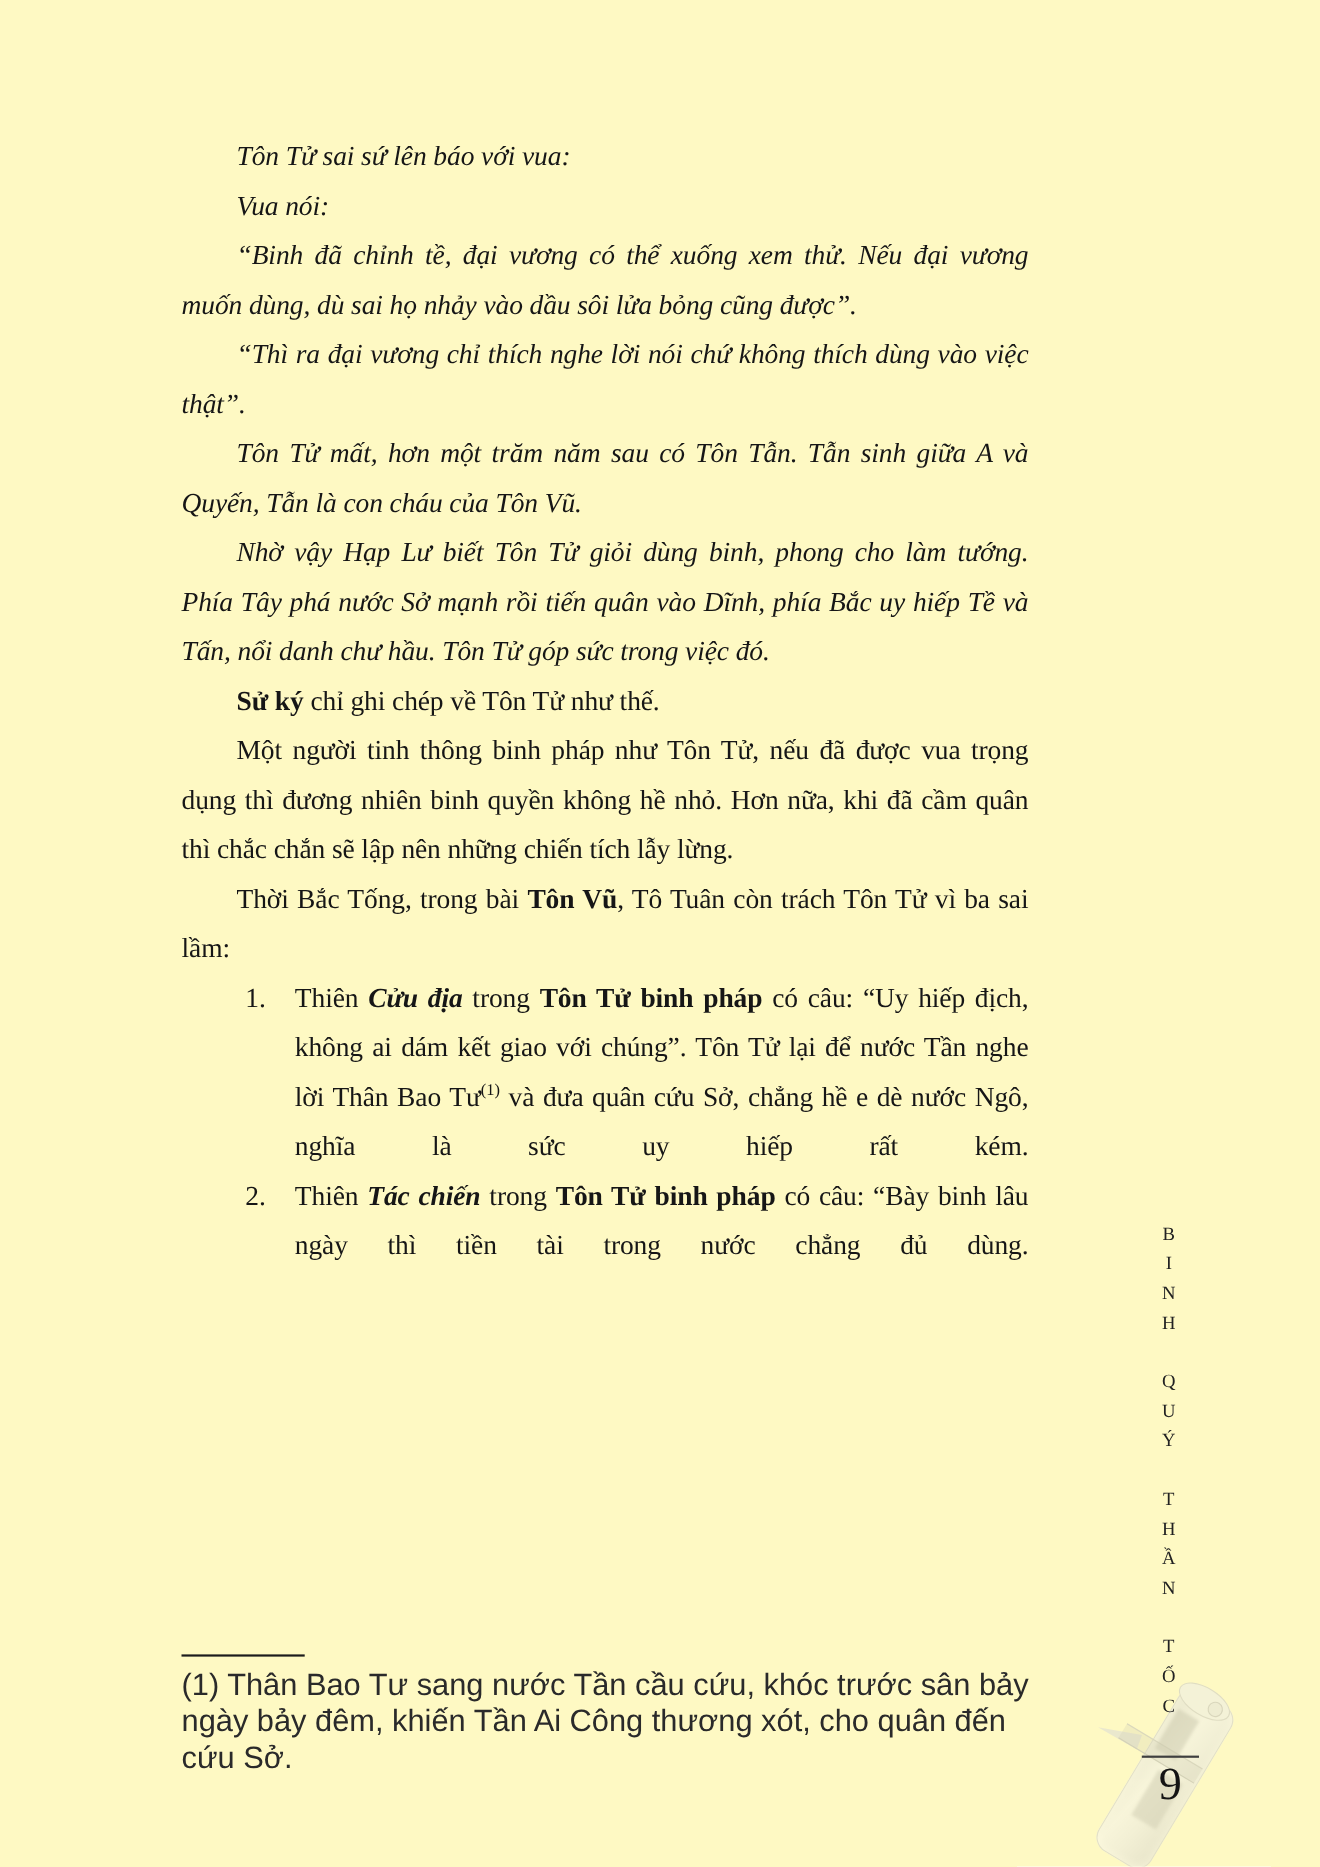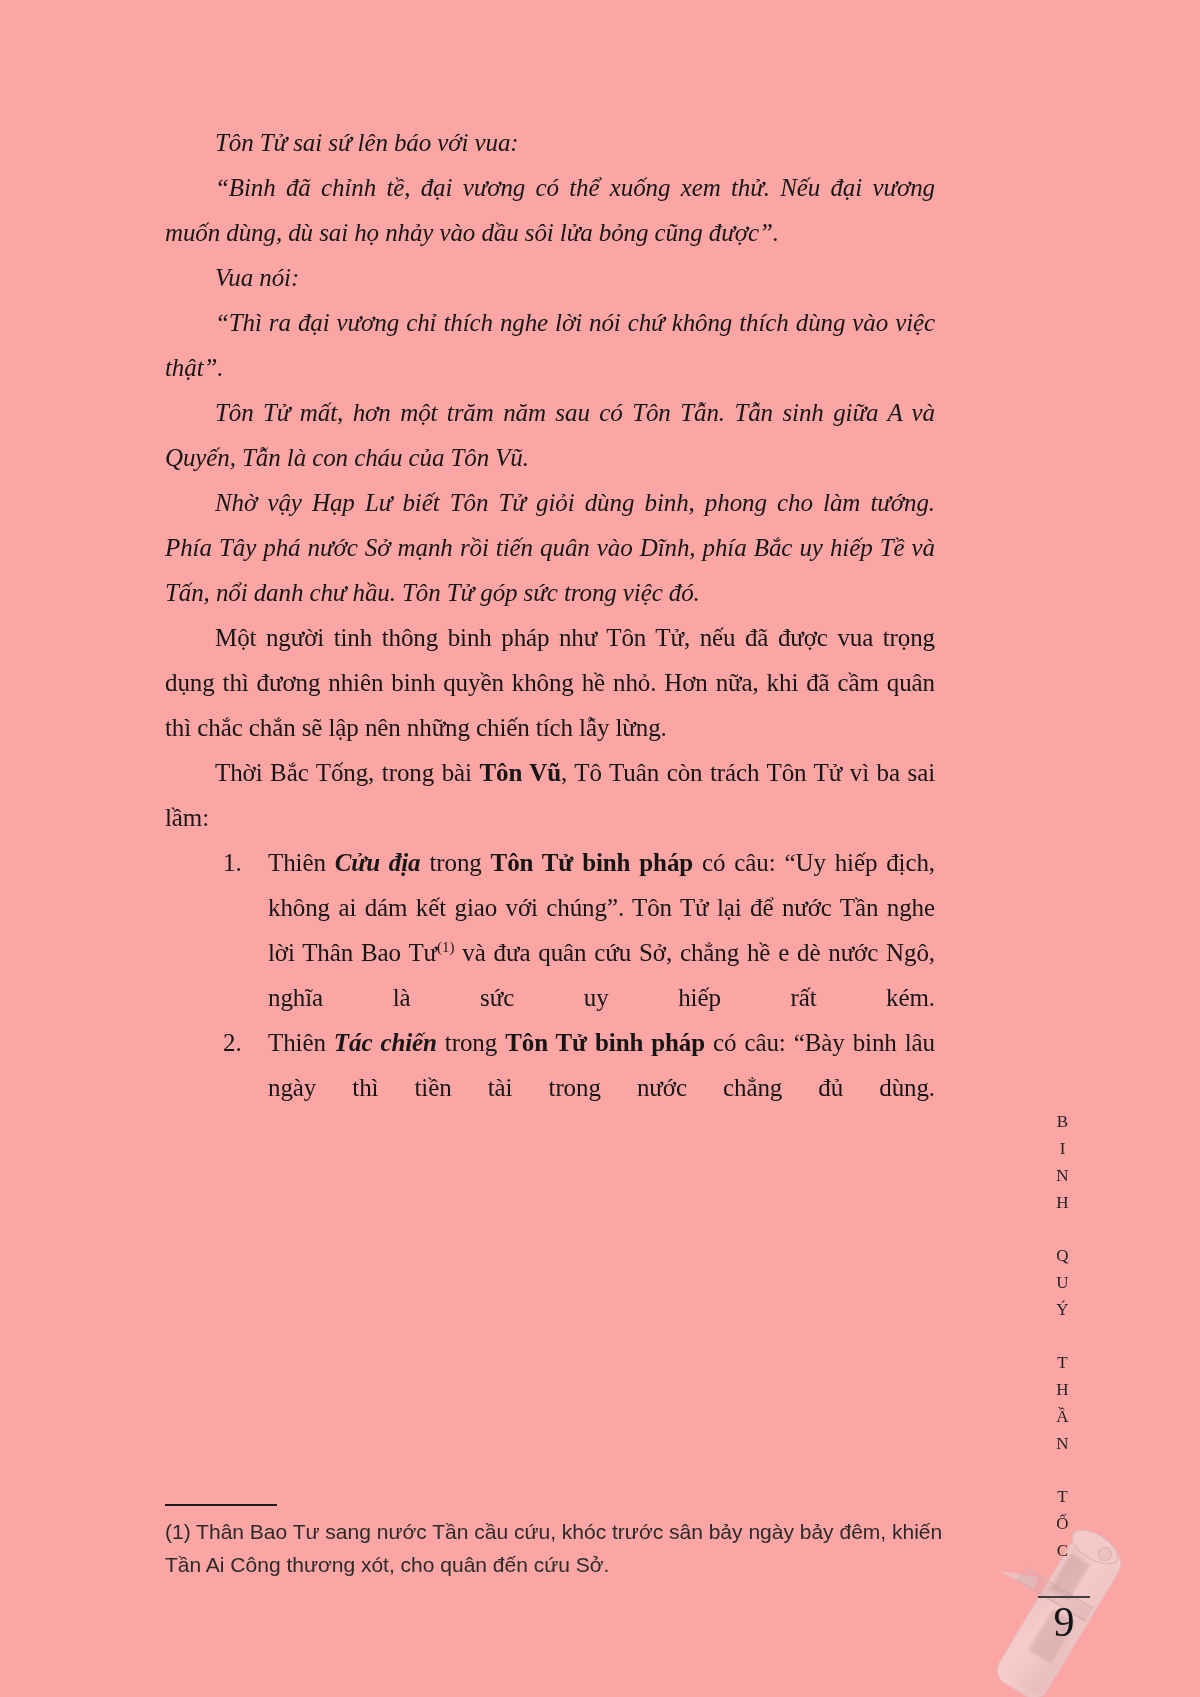"Tôn Tử sai sứ lên" .page { background: #fca5a5 -> #fef9c3 }
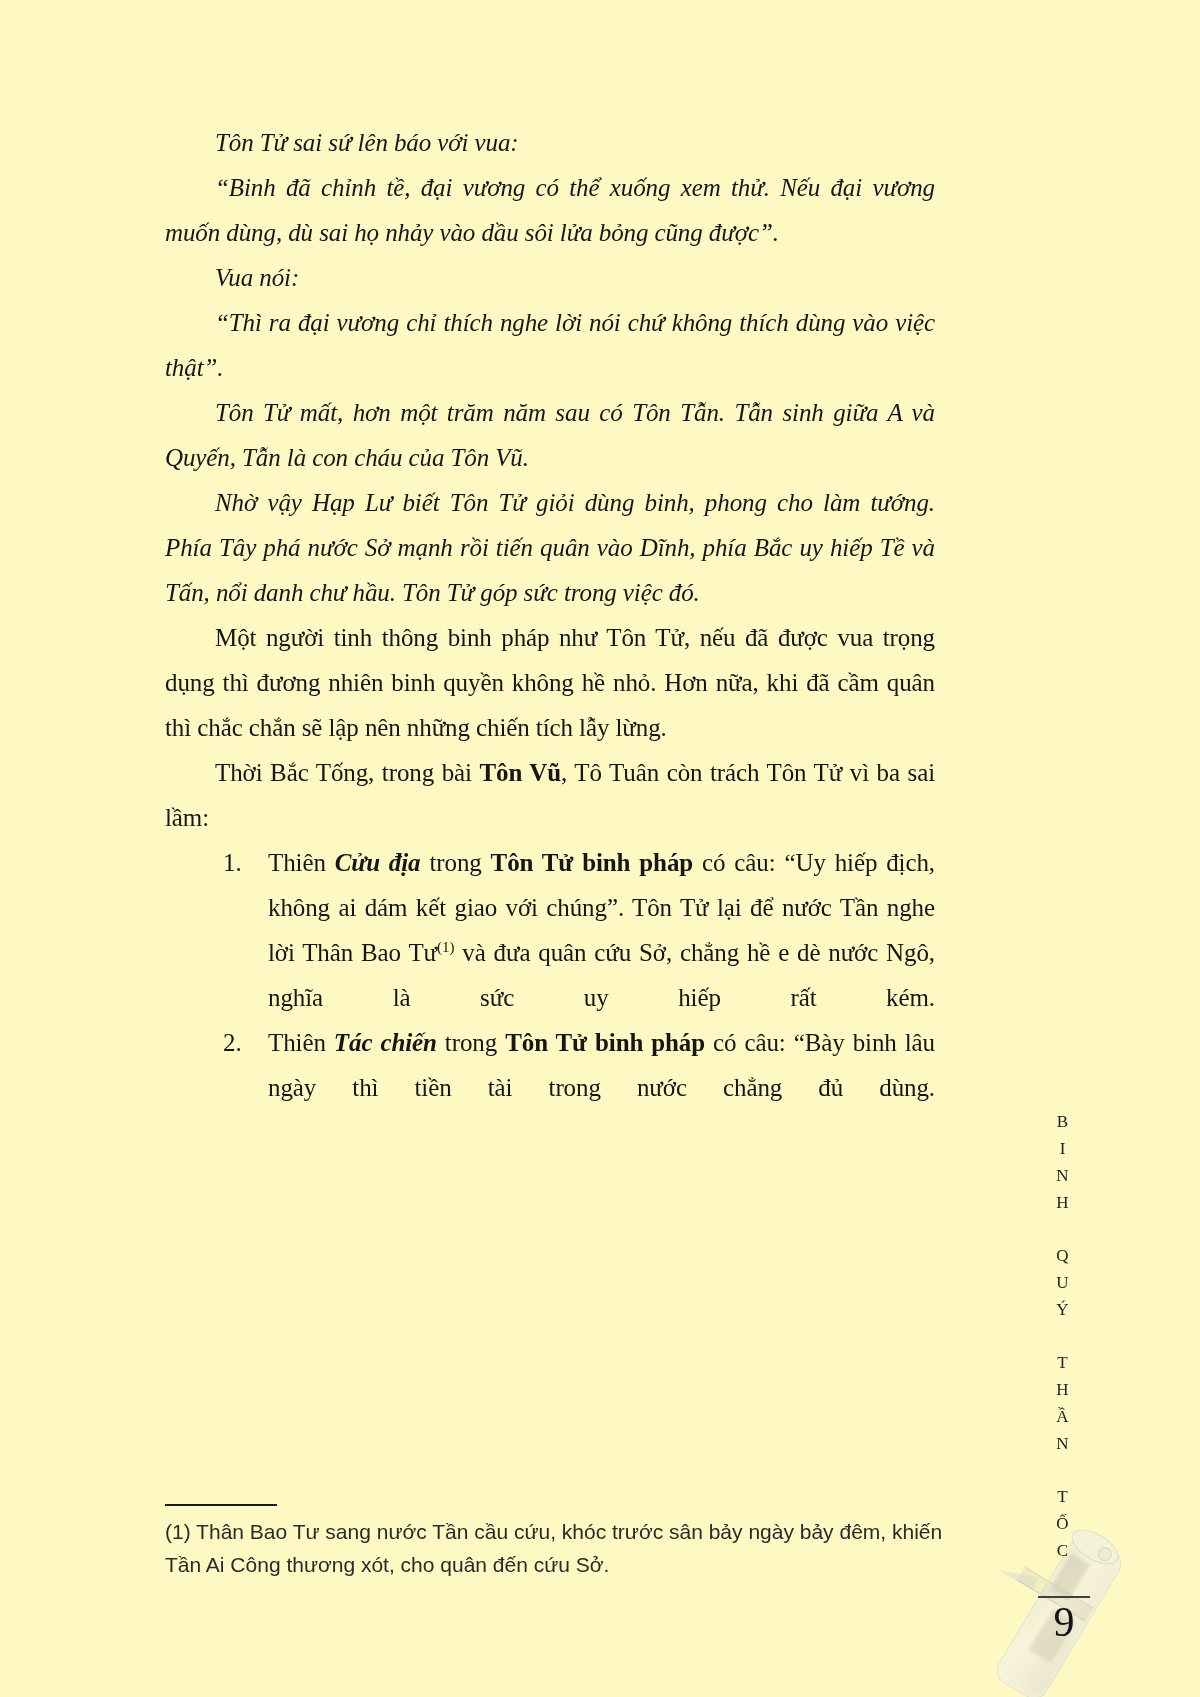"“Binh đã chỉnh tề, đại" p.para { order: before "Vua nói:" -> after "Vua nói:" }
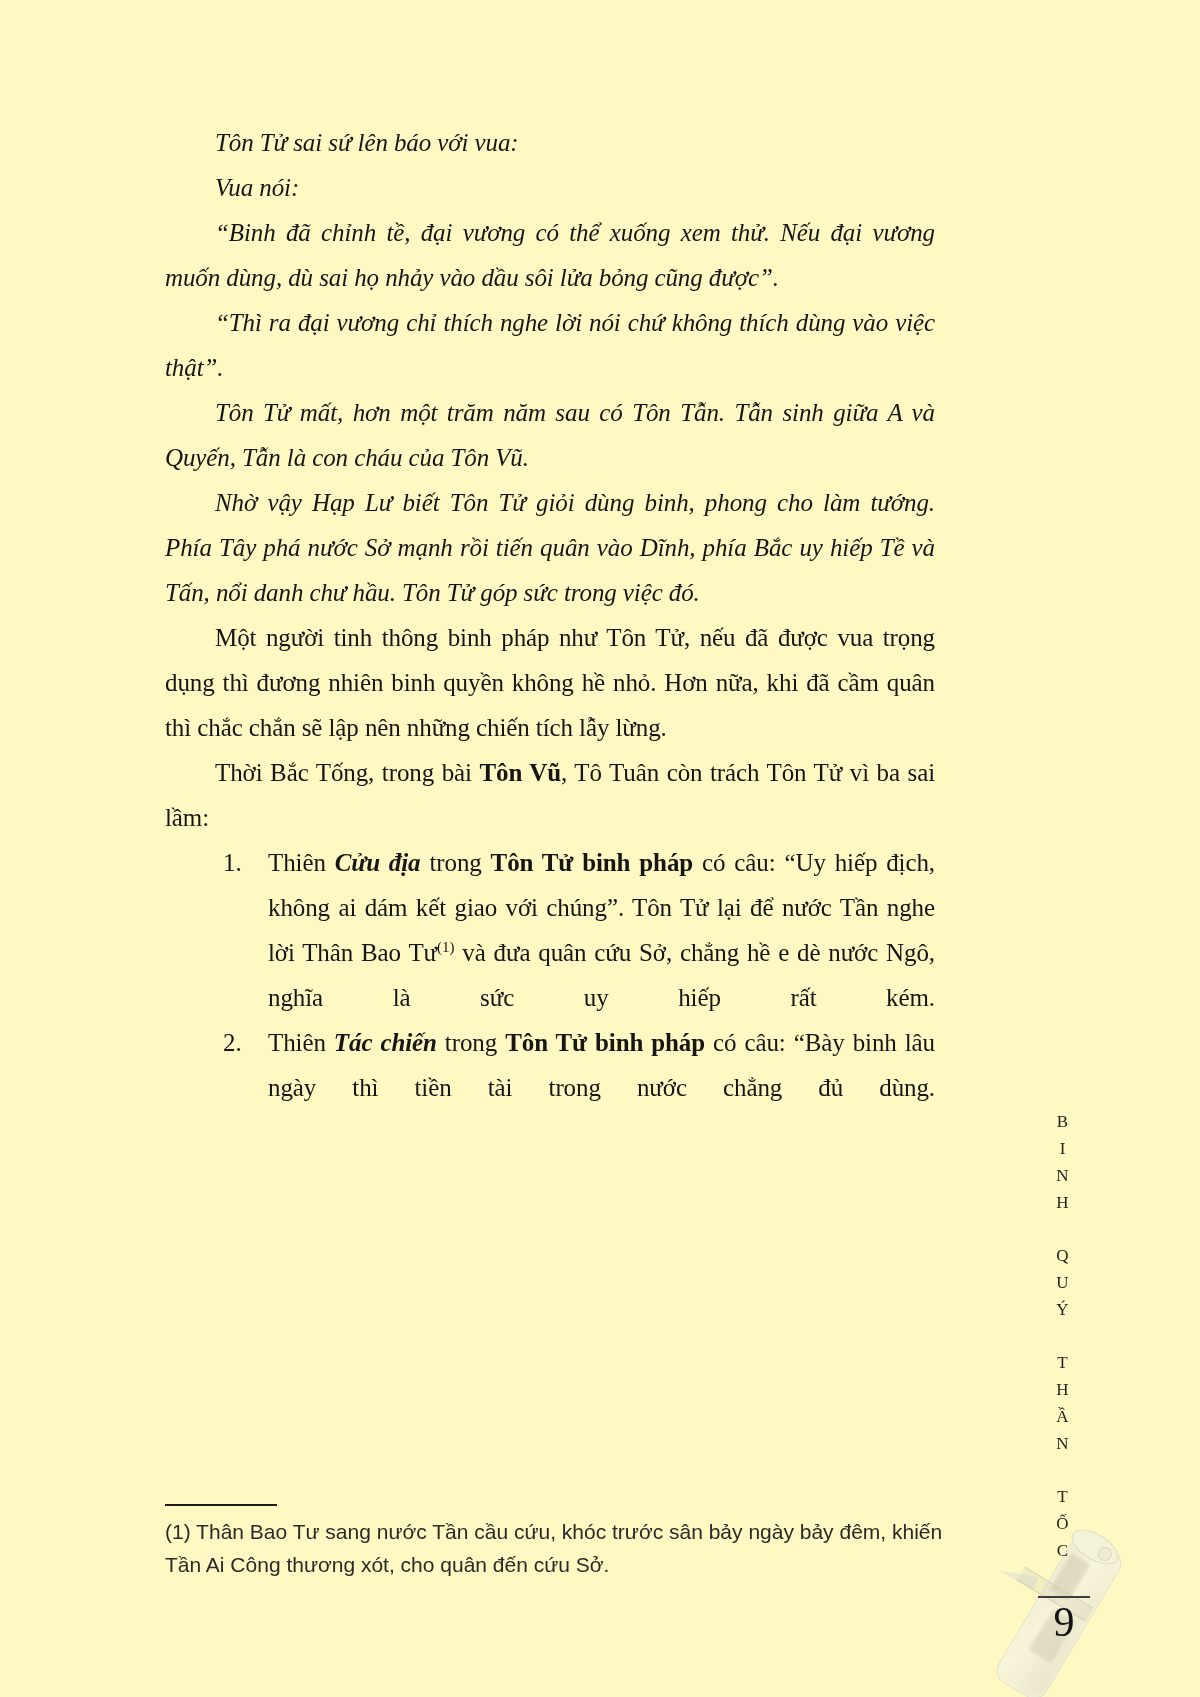"Sử ký chỉ ghi chép" p.para { html: none -> <p><span>Sử ký</span><span> chỉ ghi chép về Tôn Tử như thế.</span></p> }
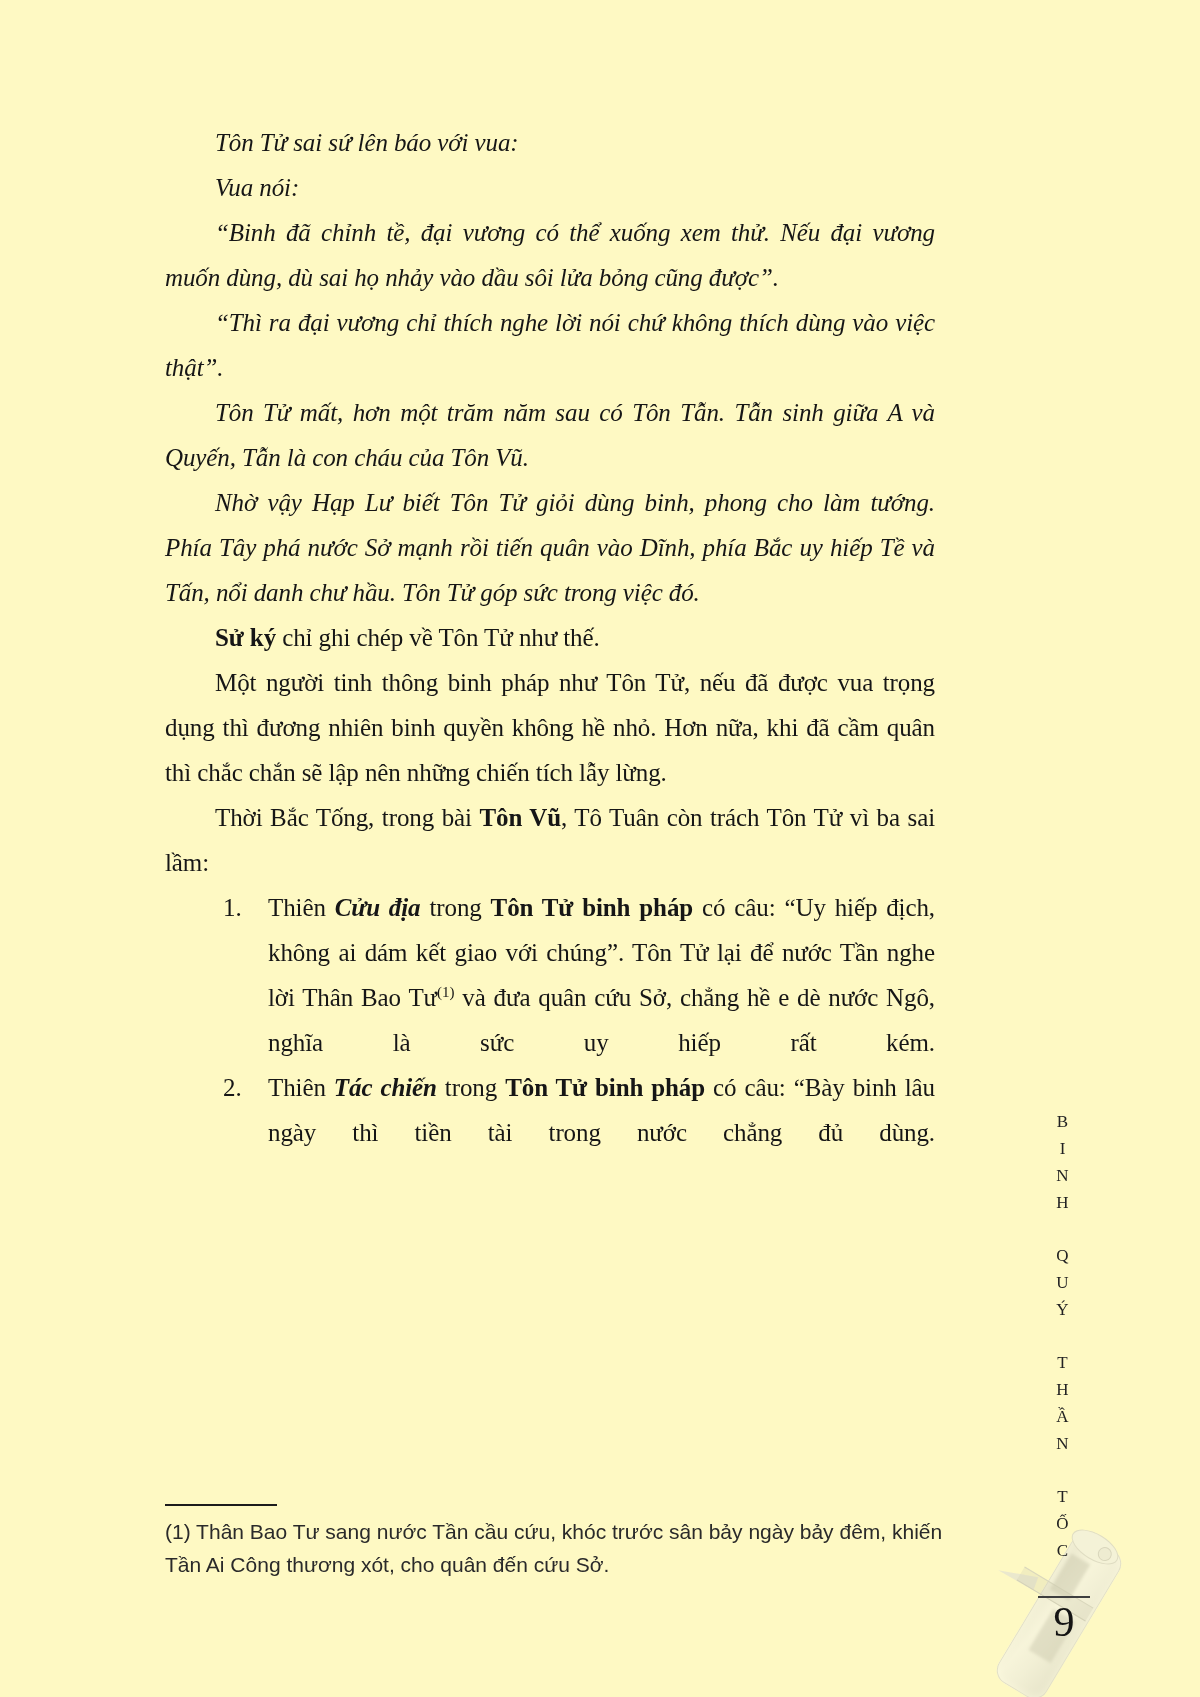"(1) Thân Bao Tư sang" .footnote-text { font-size: 21px -> 28px }
